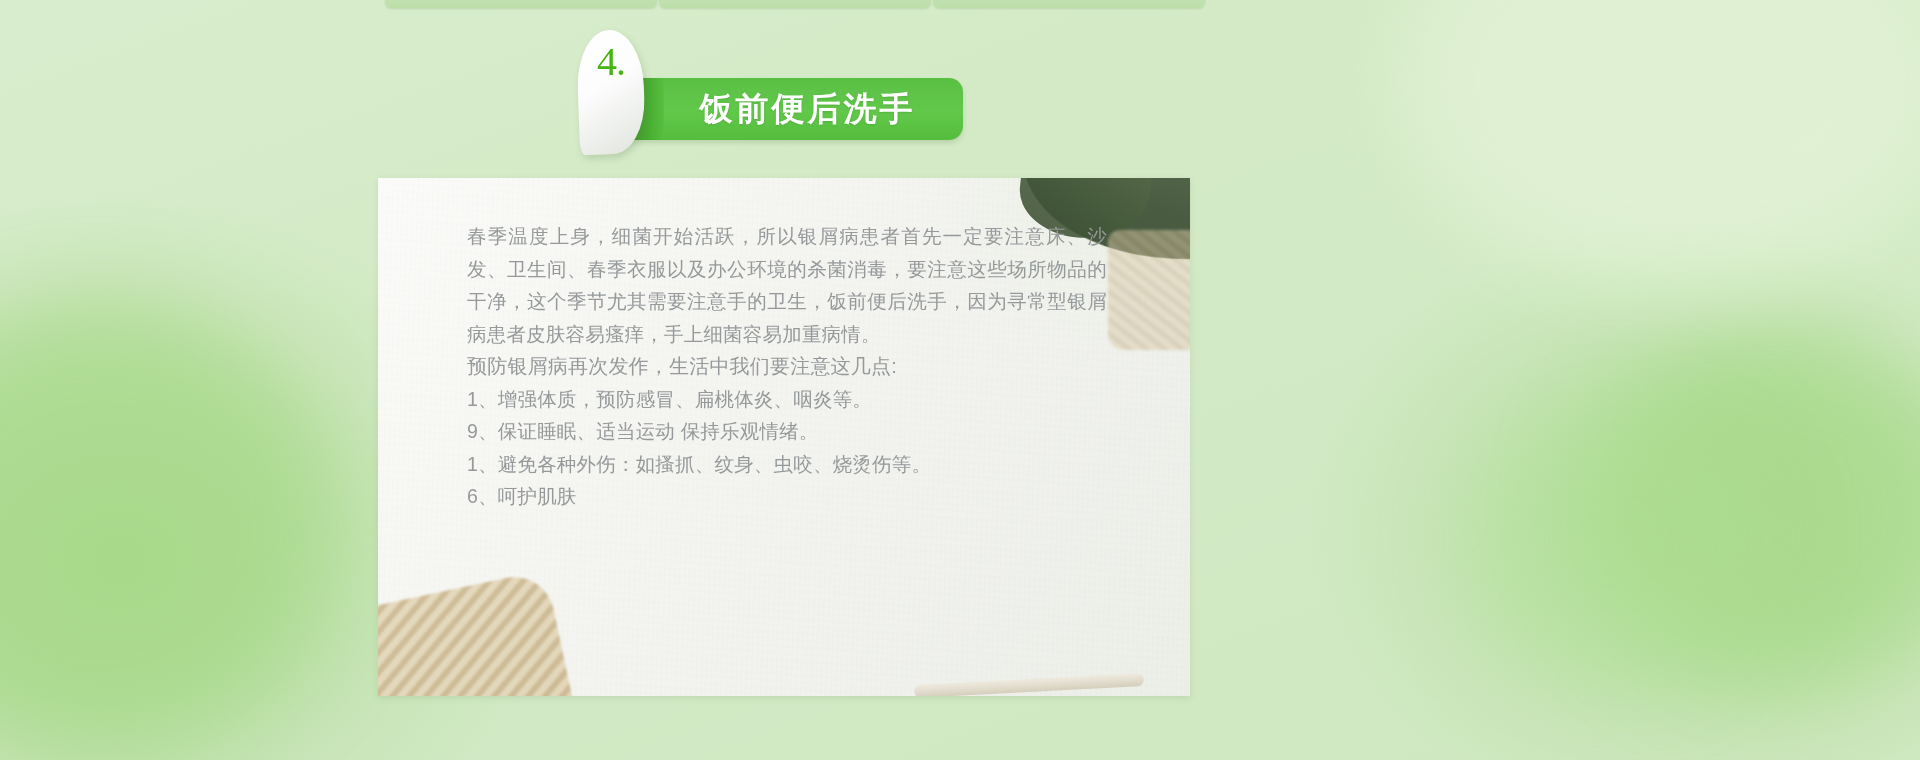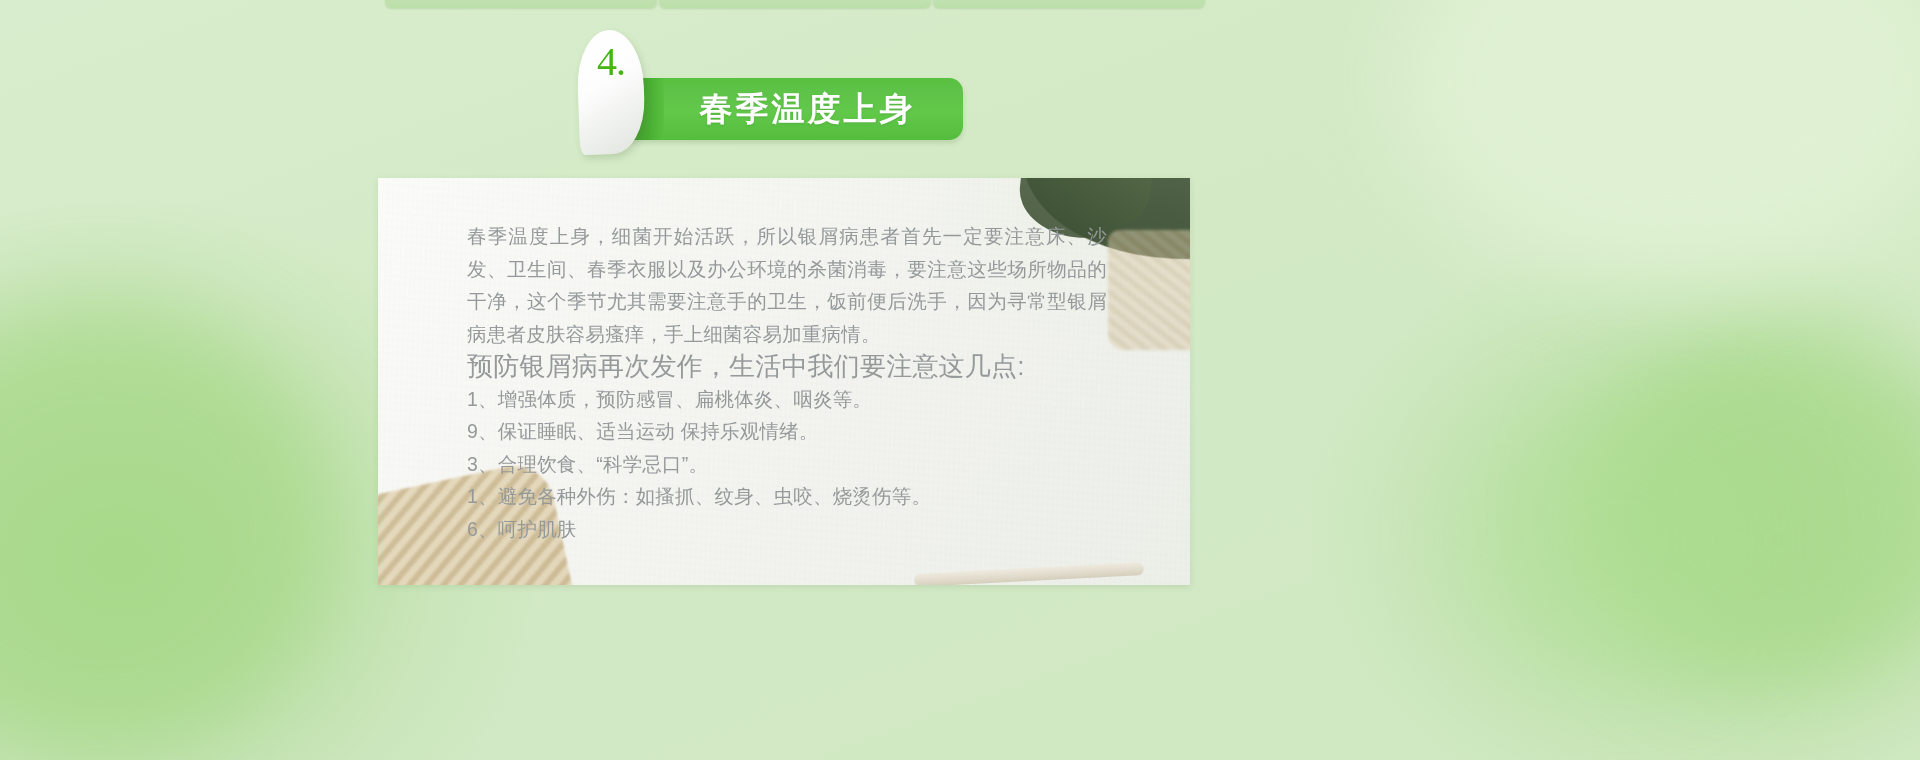"春季温度上身" div.ribbon-title { text: 春季温度上身 -> 饭前便后洗手 }
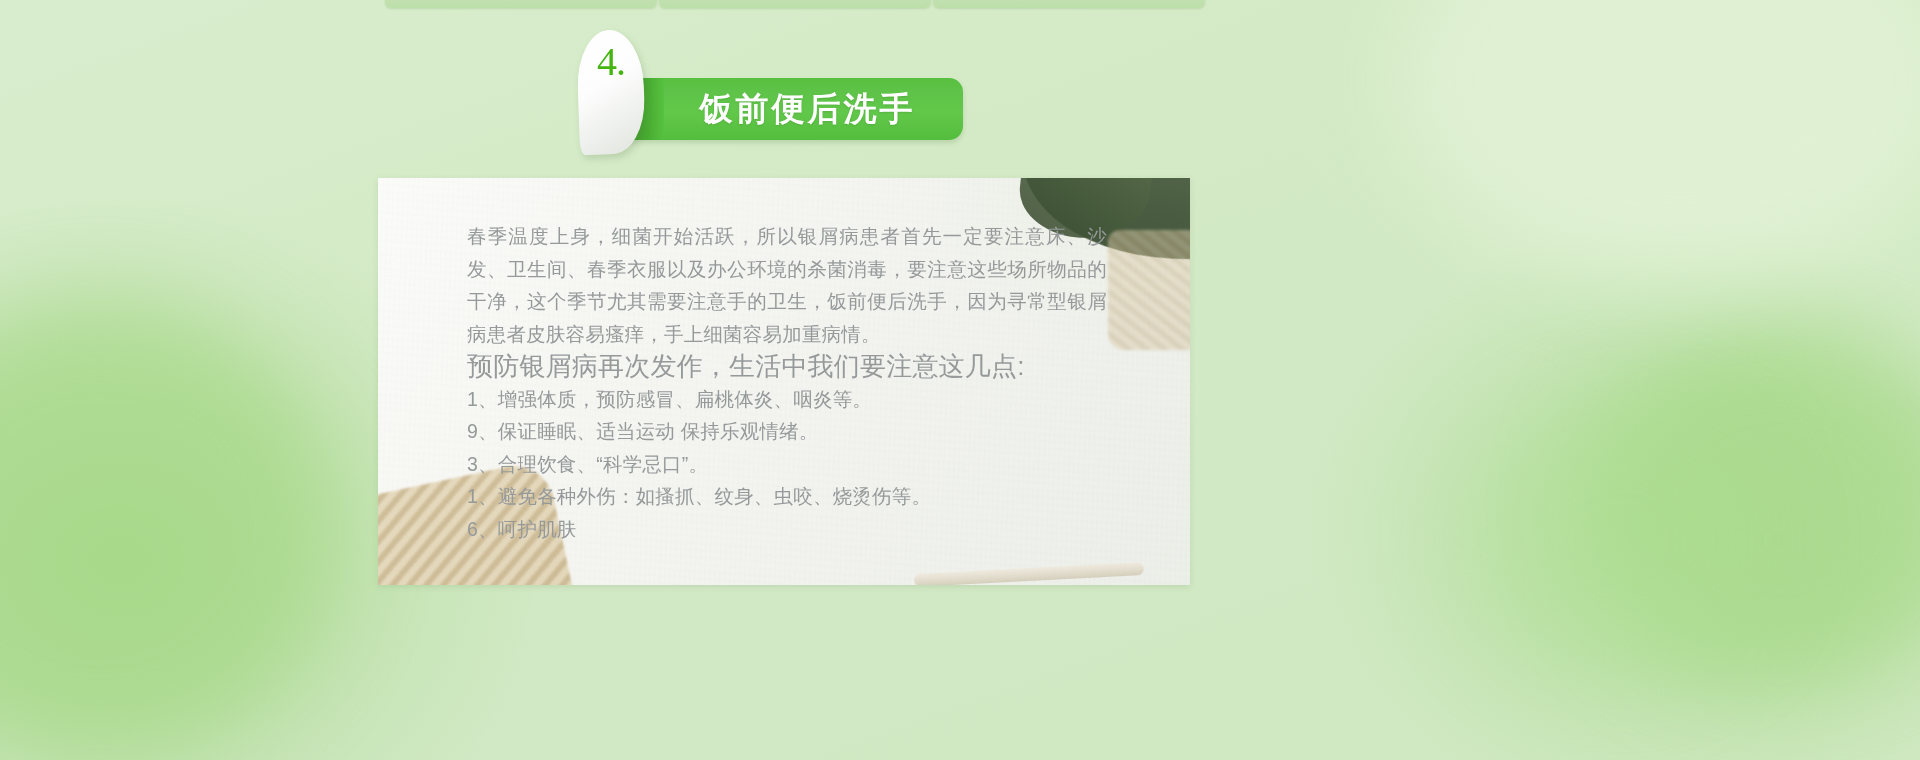"春季温度上身，细菌开始活跃，所以银屑病患者首先一定要注意床、沙发、卫生间、春季衣" #content-card { height: 407px -> 518px }
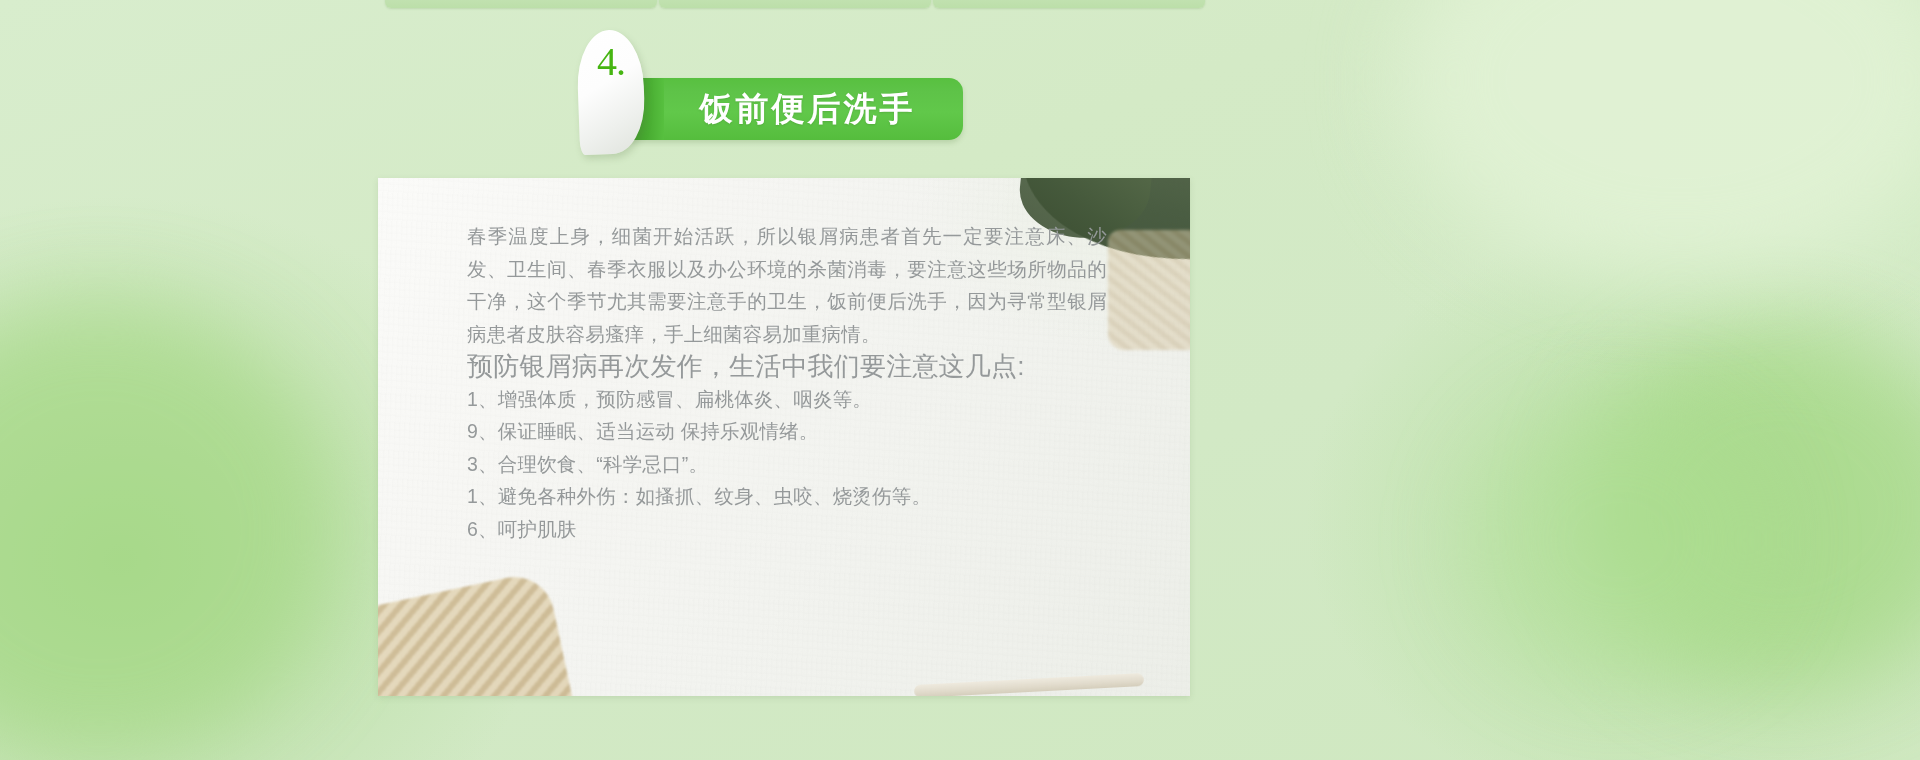"预防银屑病再次发作，生活中我们要注意这几点:" .lead-in { font-size: 26px -> 20px }
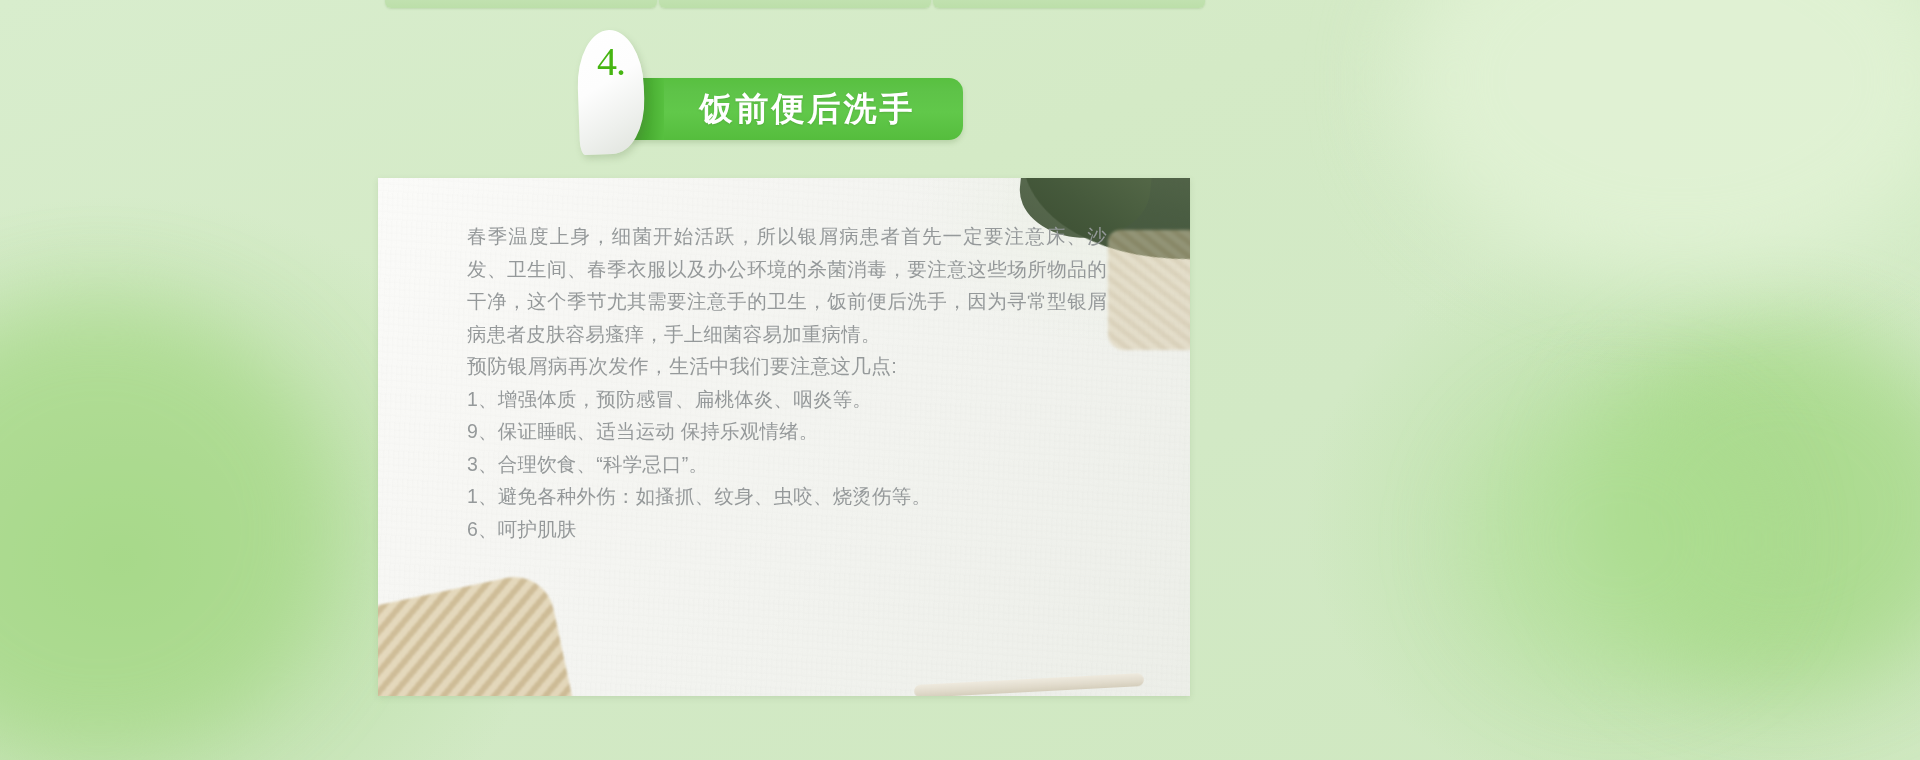"3、合理饮食、“科学忌口”。" li { html: <li>3、合理饮食、“科学忌口”。</li> -> none }
